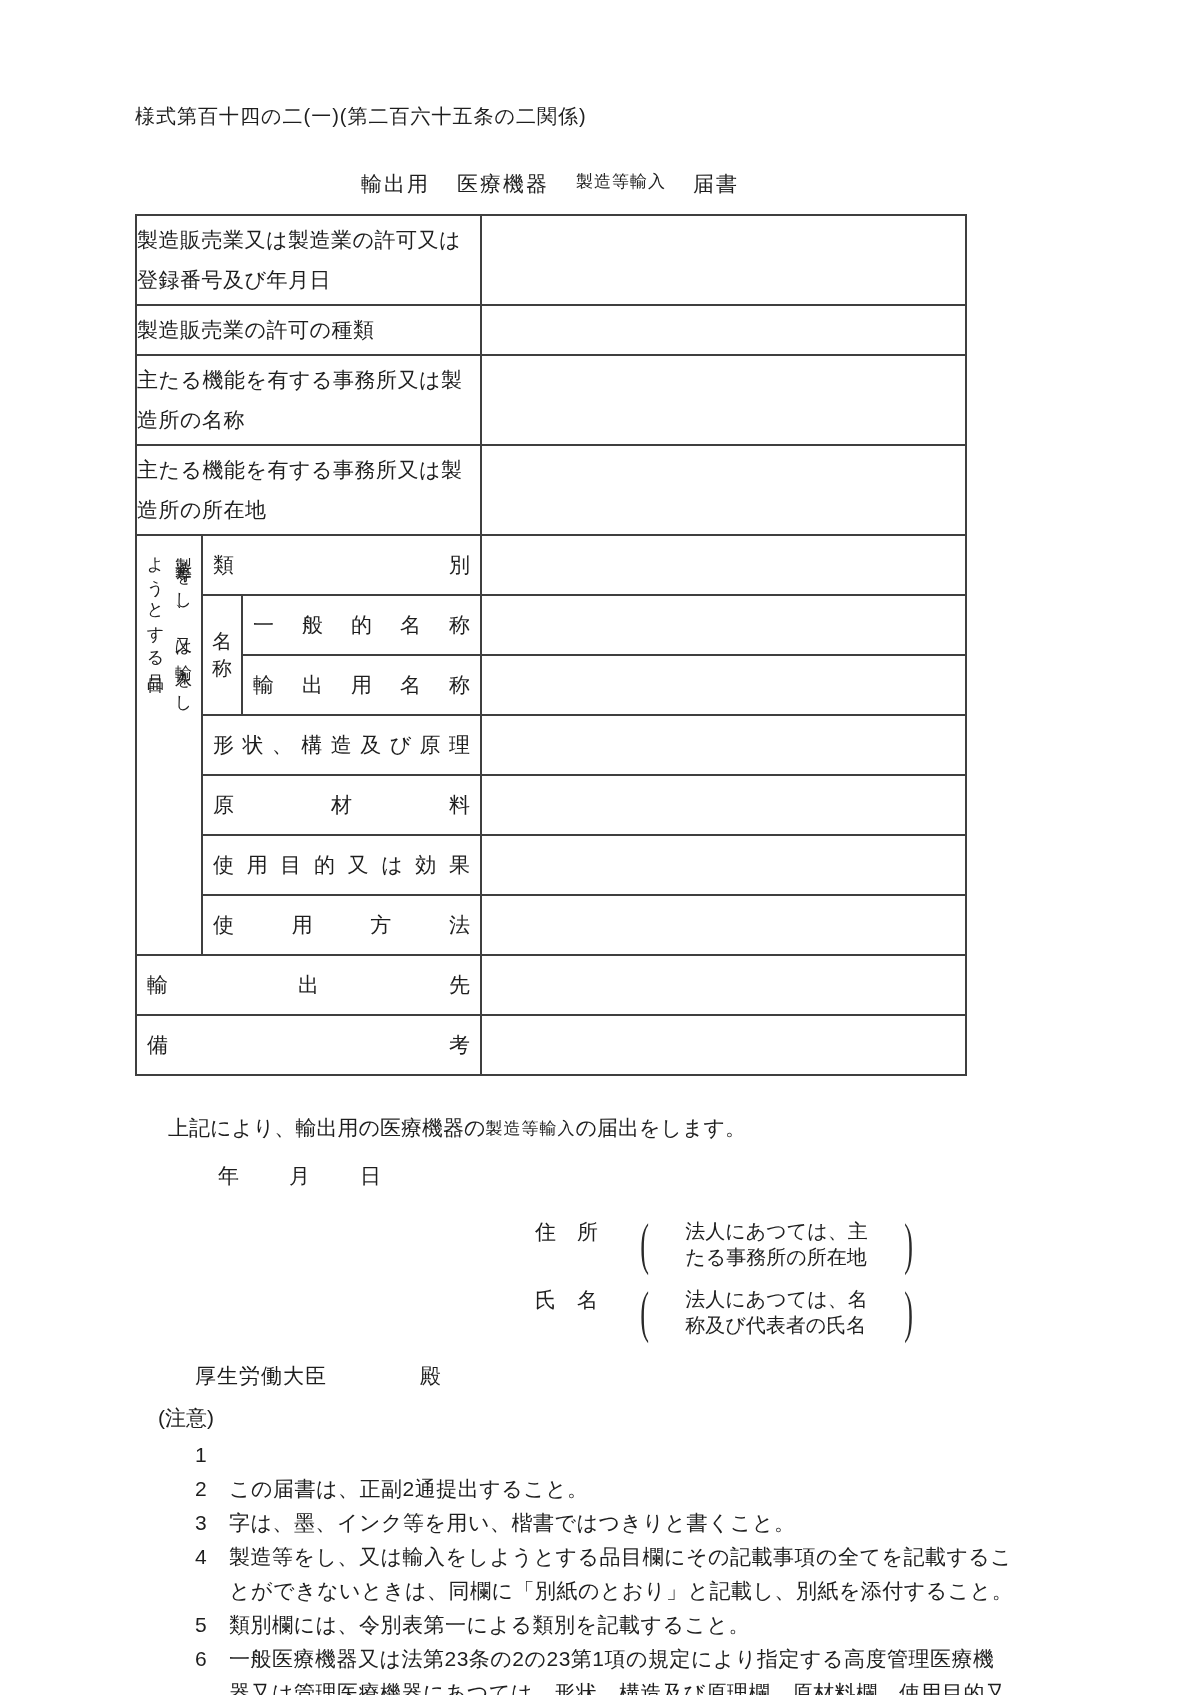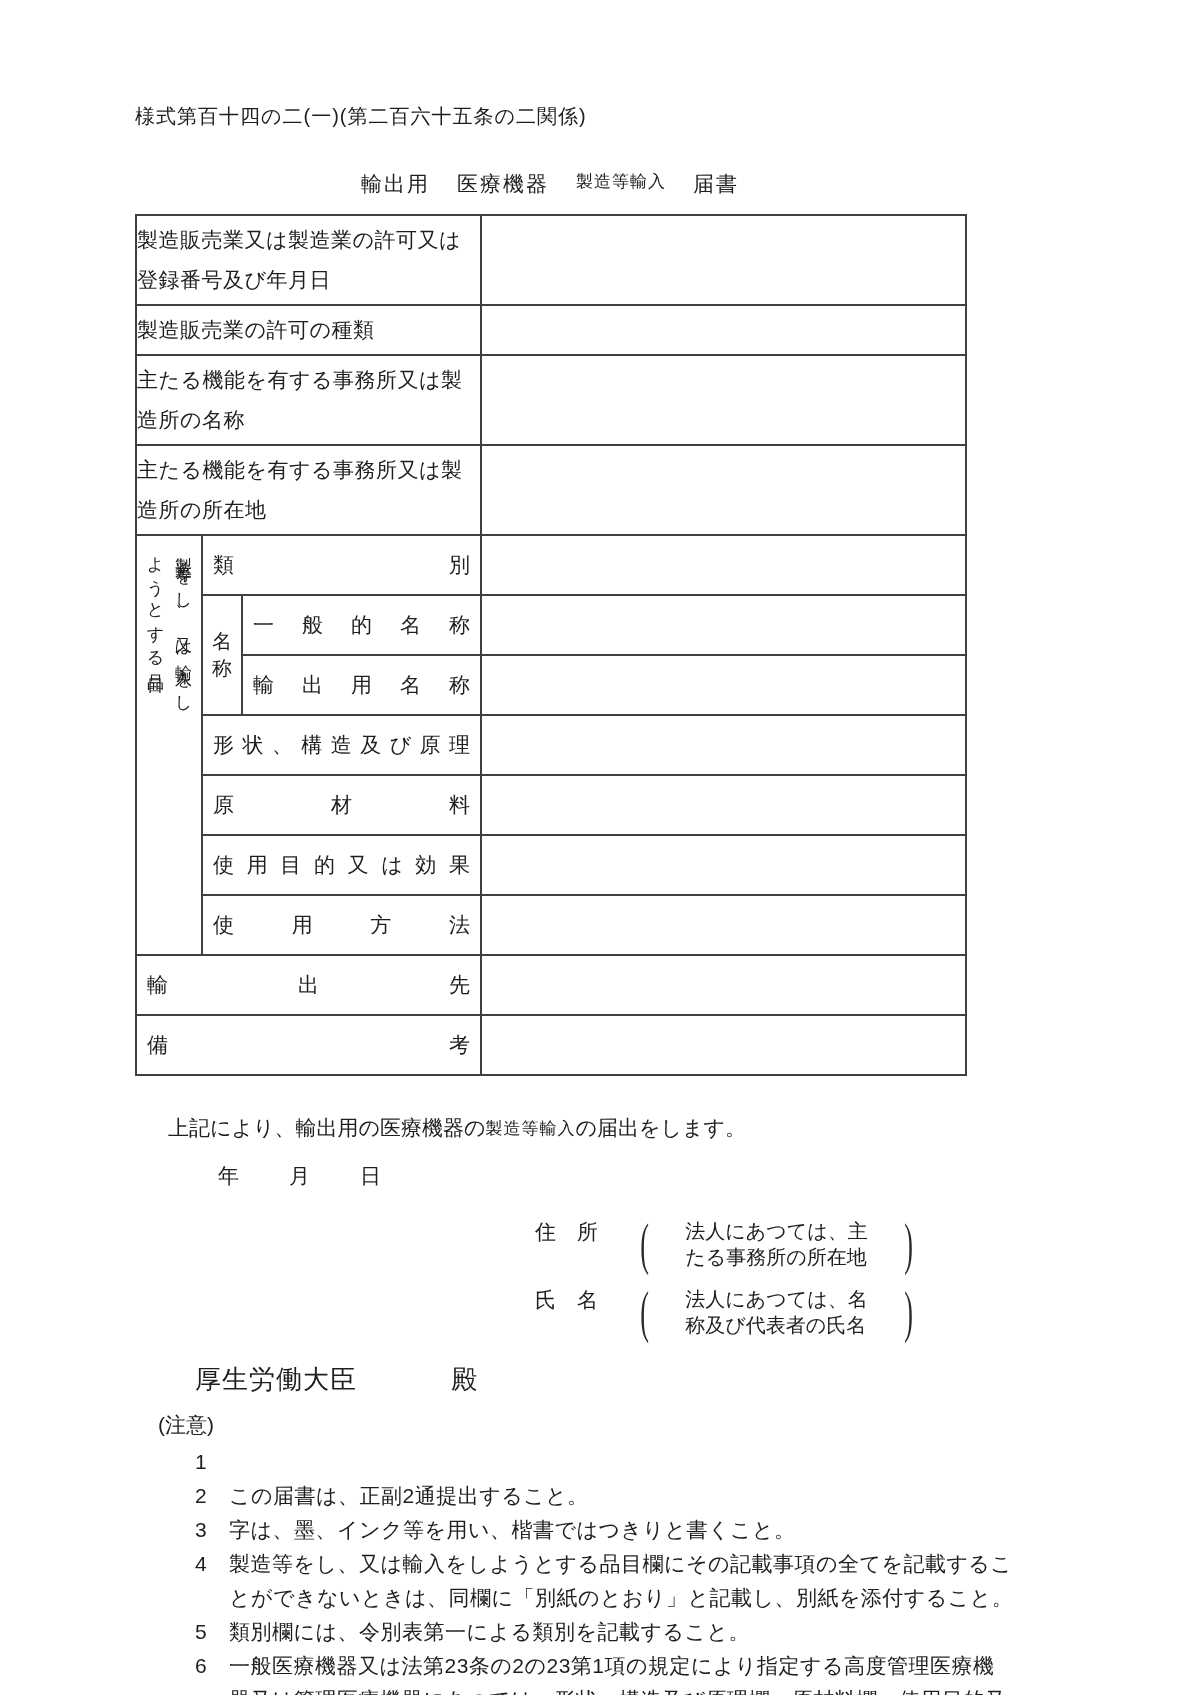"厚生労働大臣 殿" .minister-line { font-size: 26px -> 21px }
